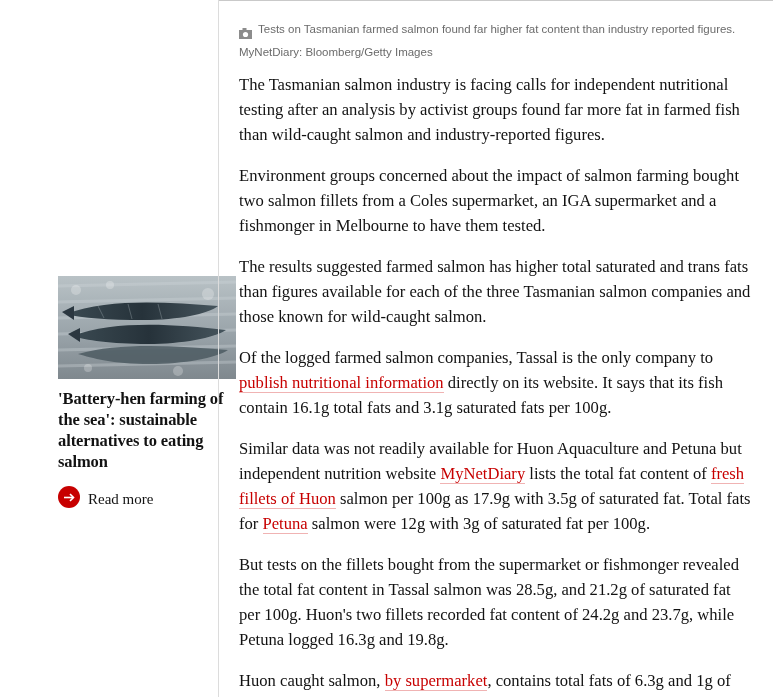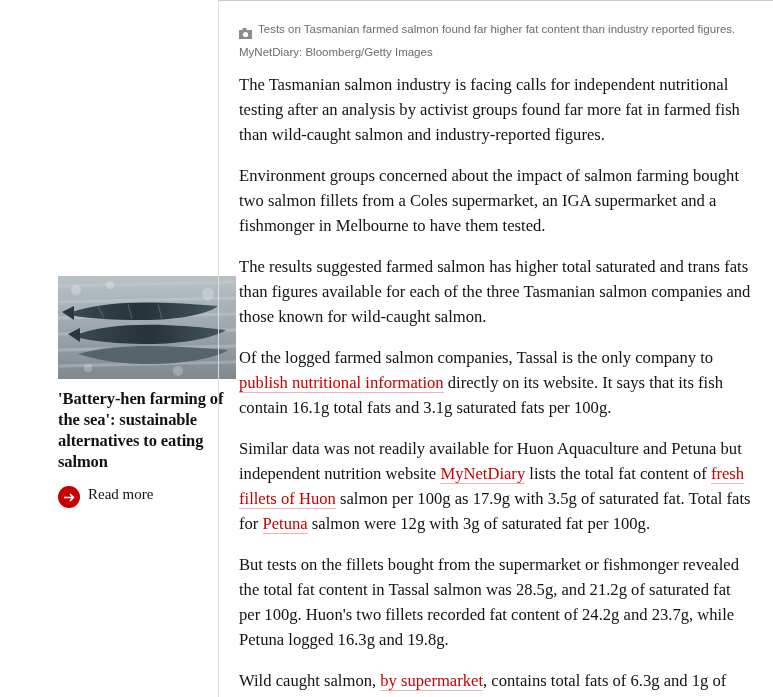"Read more" .read-more { align-items: flex-start -> flex-end }
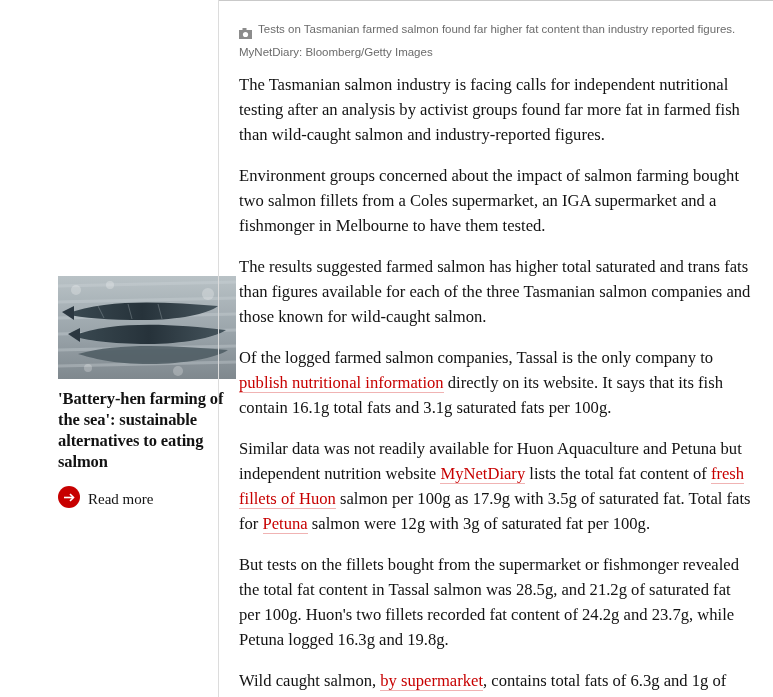"Wild caught salmon," span { text: Wild -> Huon }
